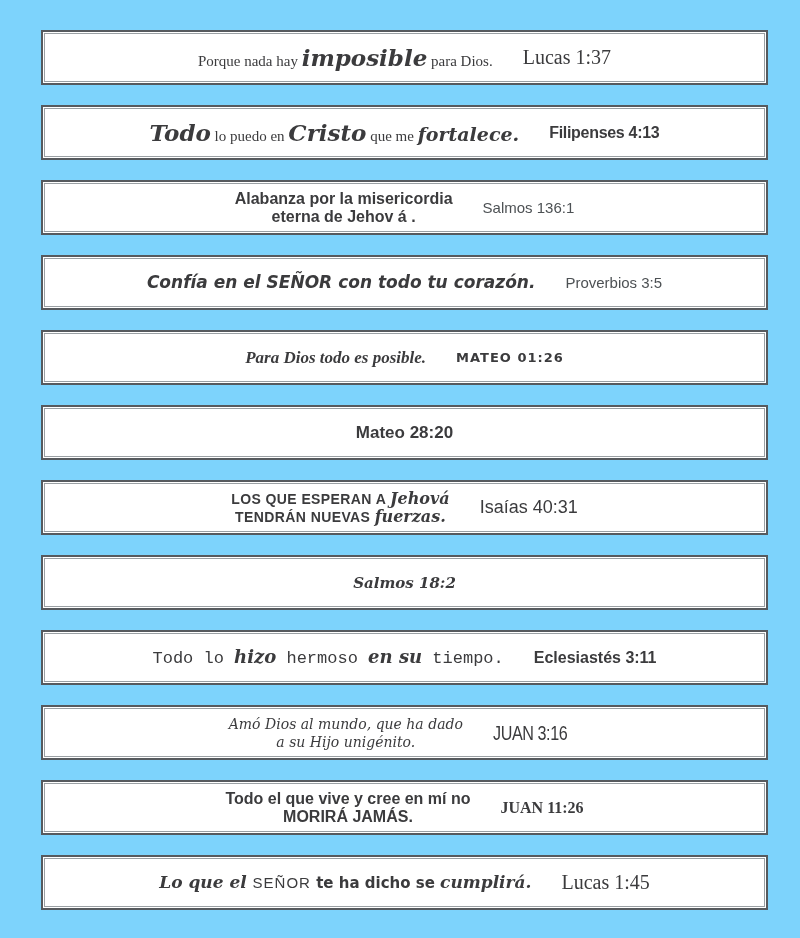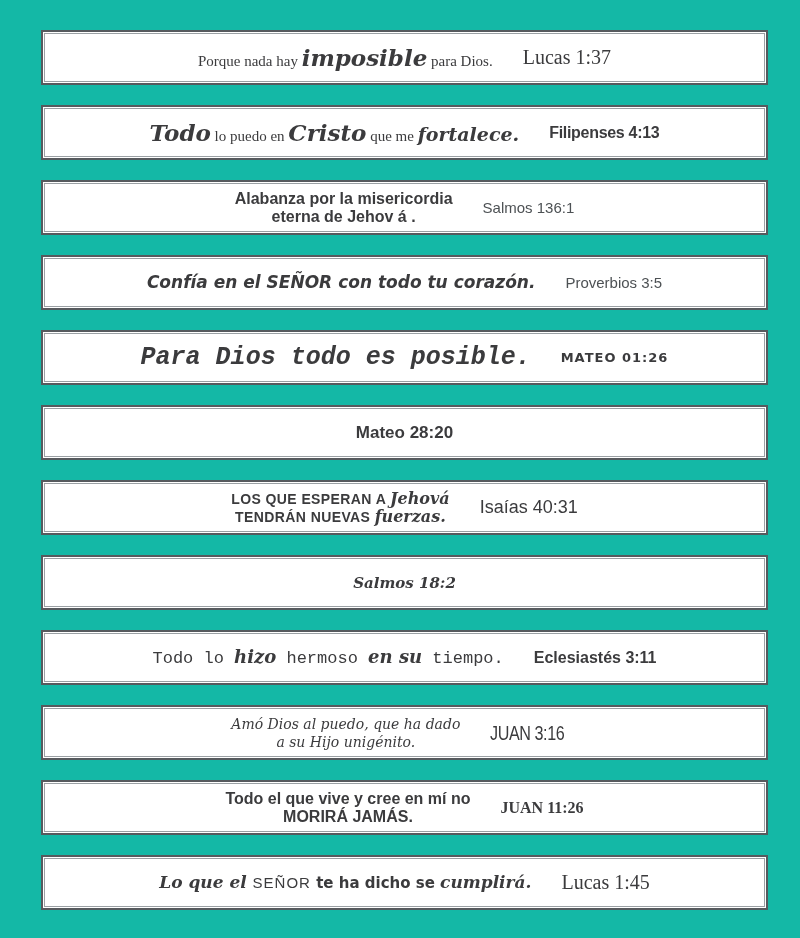"Porque nada hay imposible para" .page { background: #14b8a6 -> #7dd3fc }
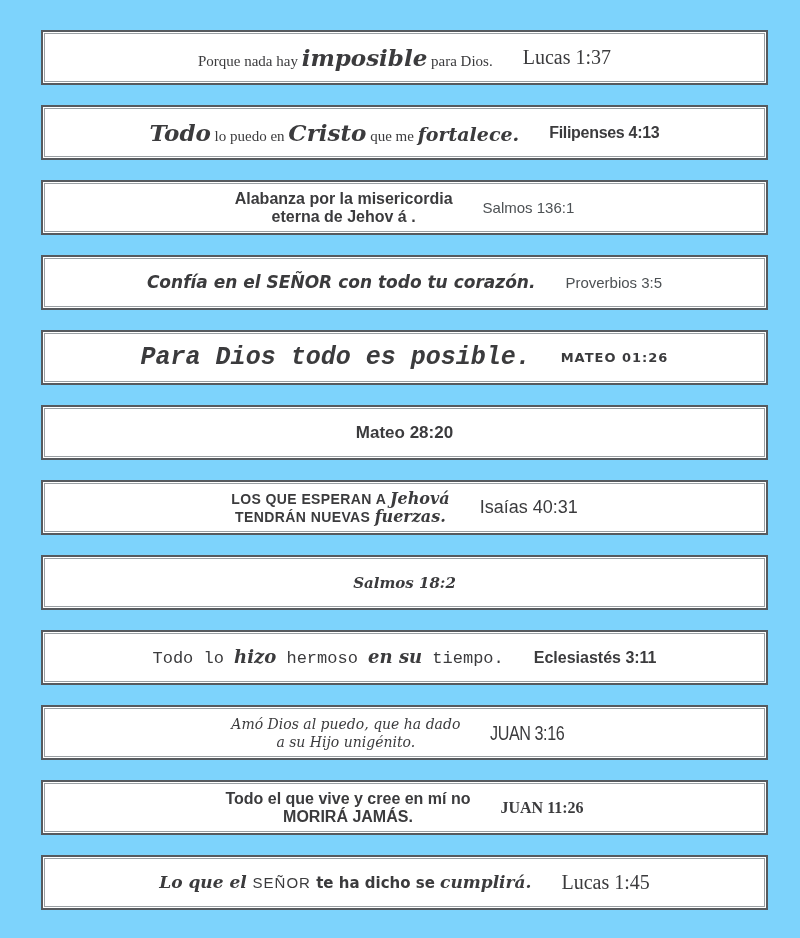"Para Dios todo es posible." .seg-script-xxl { font-family: Liberation Mono, monospace -> Liberation Serif, serif; font-size: 25px -> 17px }
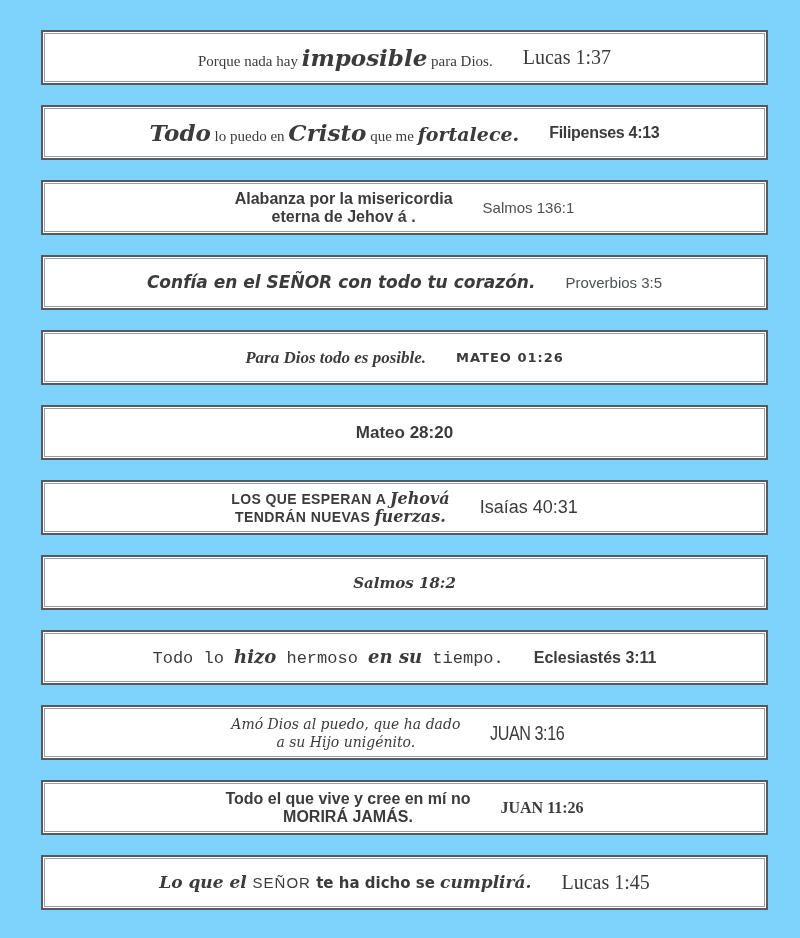"Amó Dios al puedo, que" span.seg-hand14 { text: puedo -> mundo }
